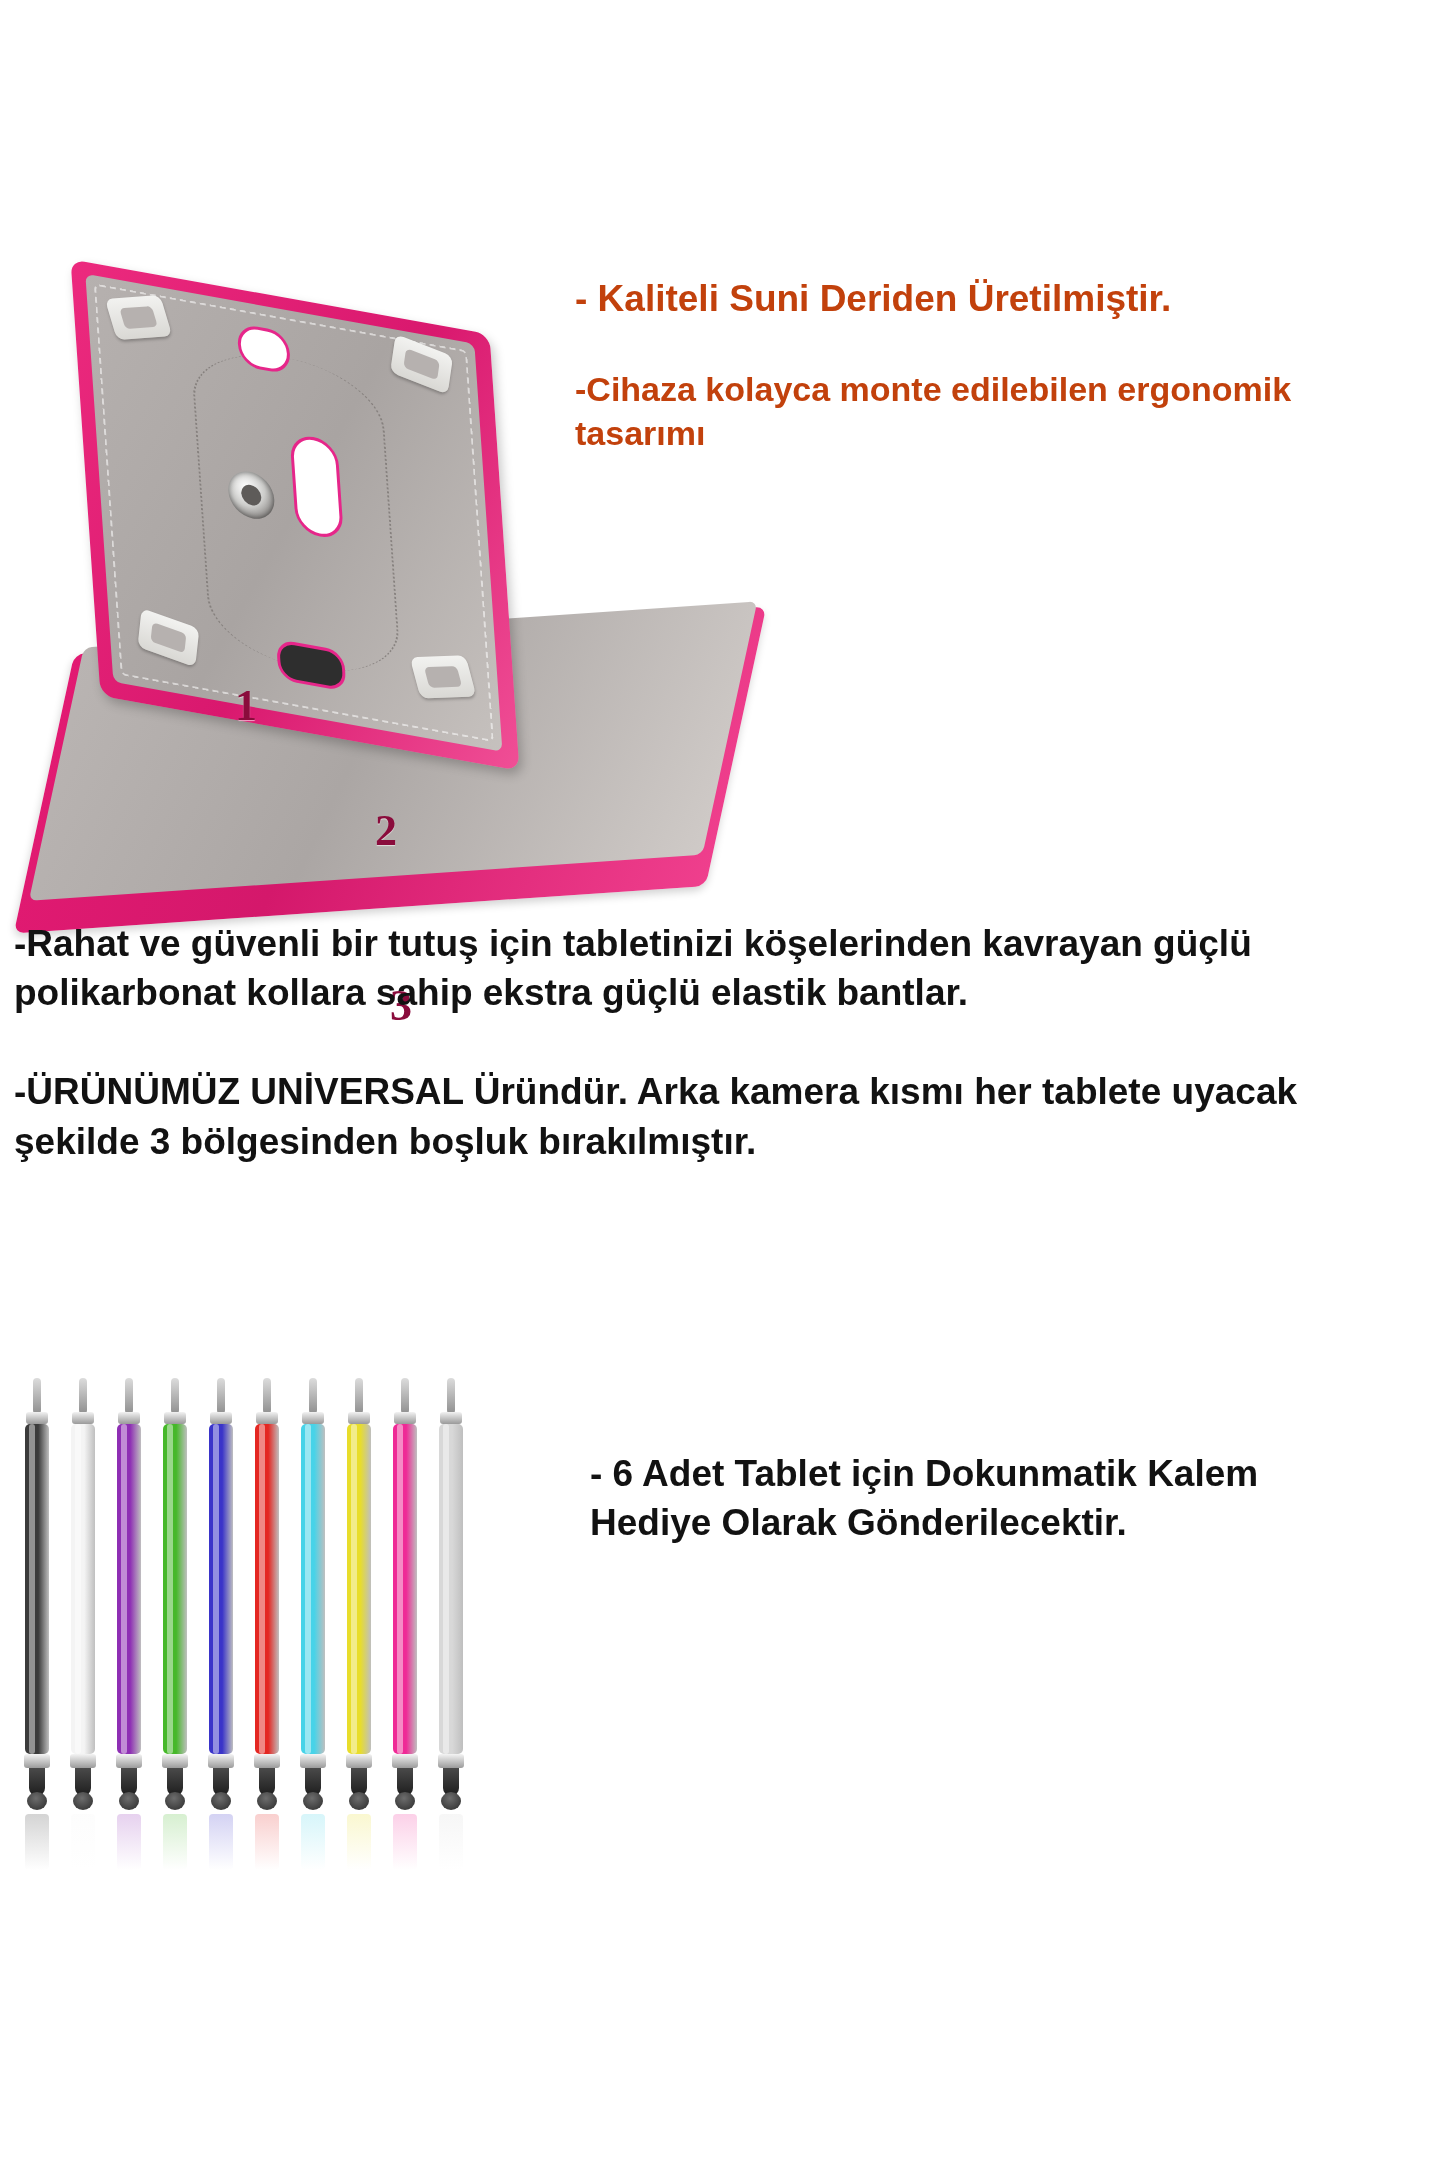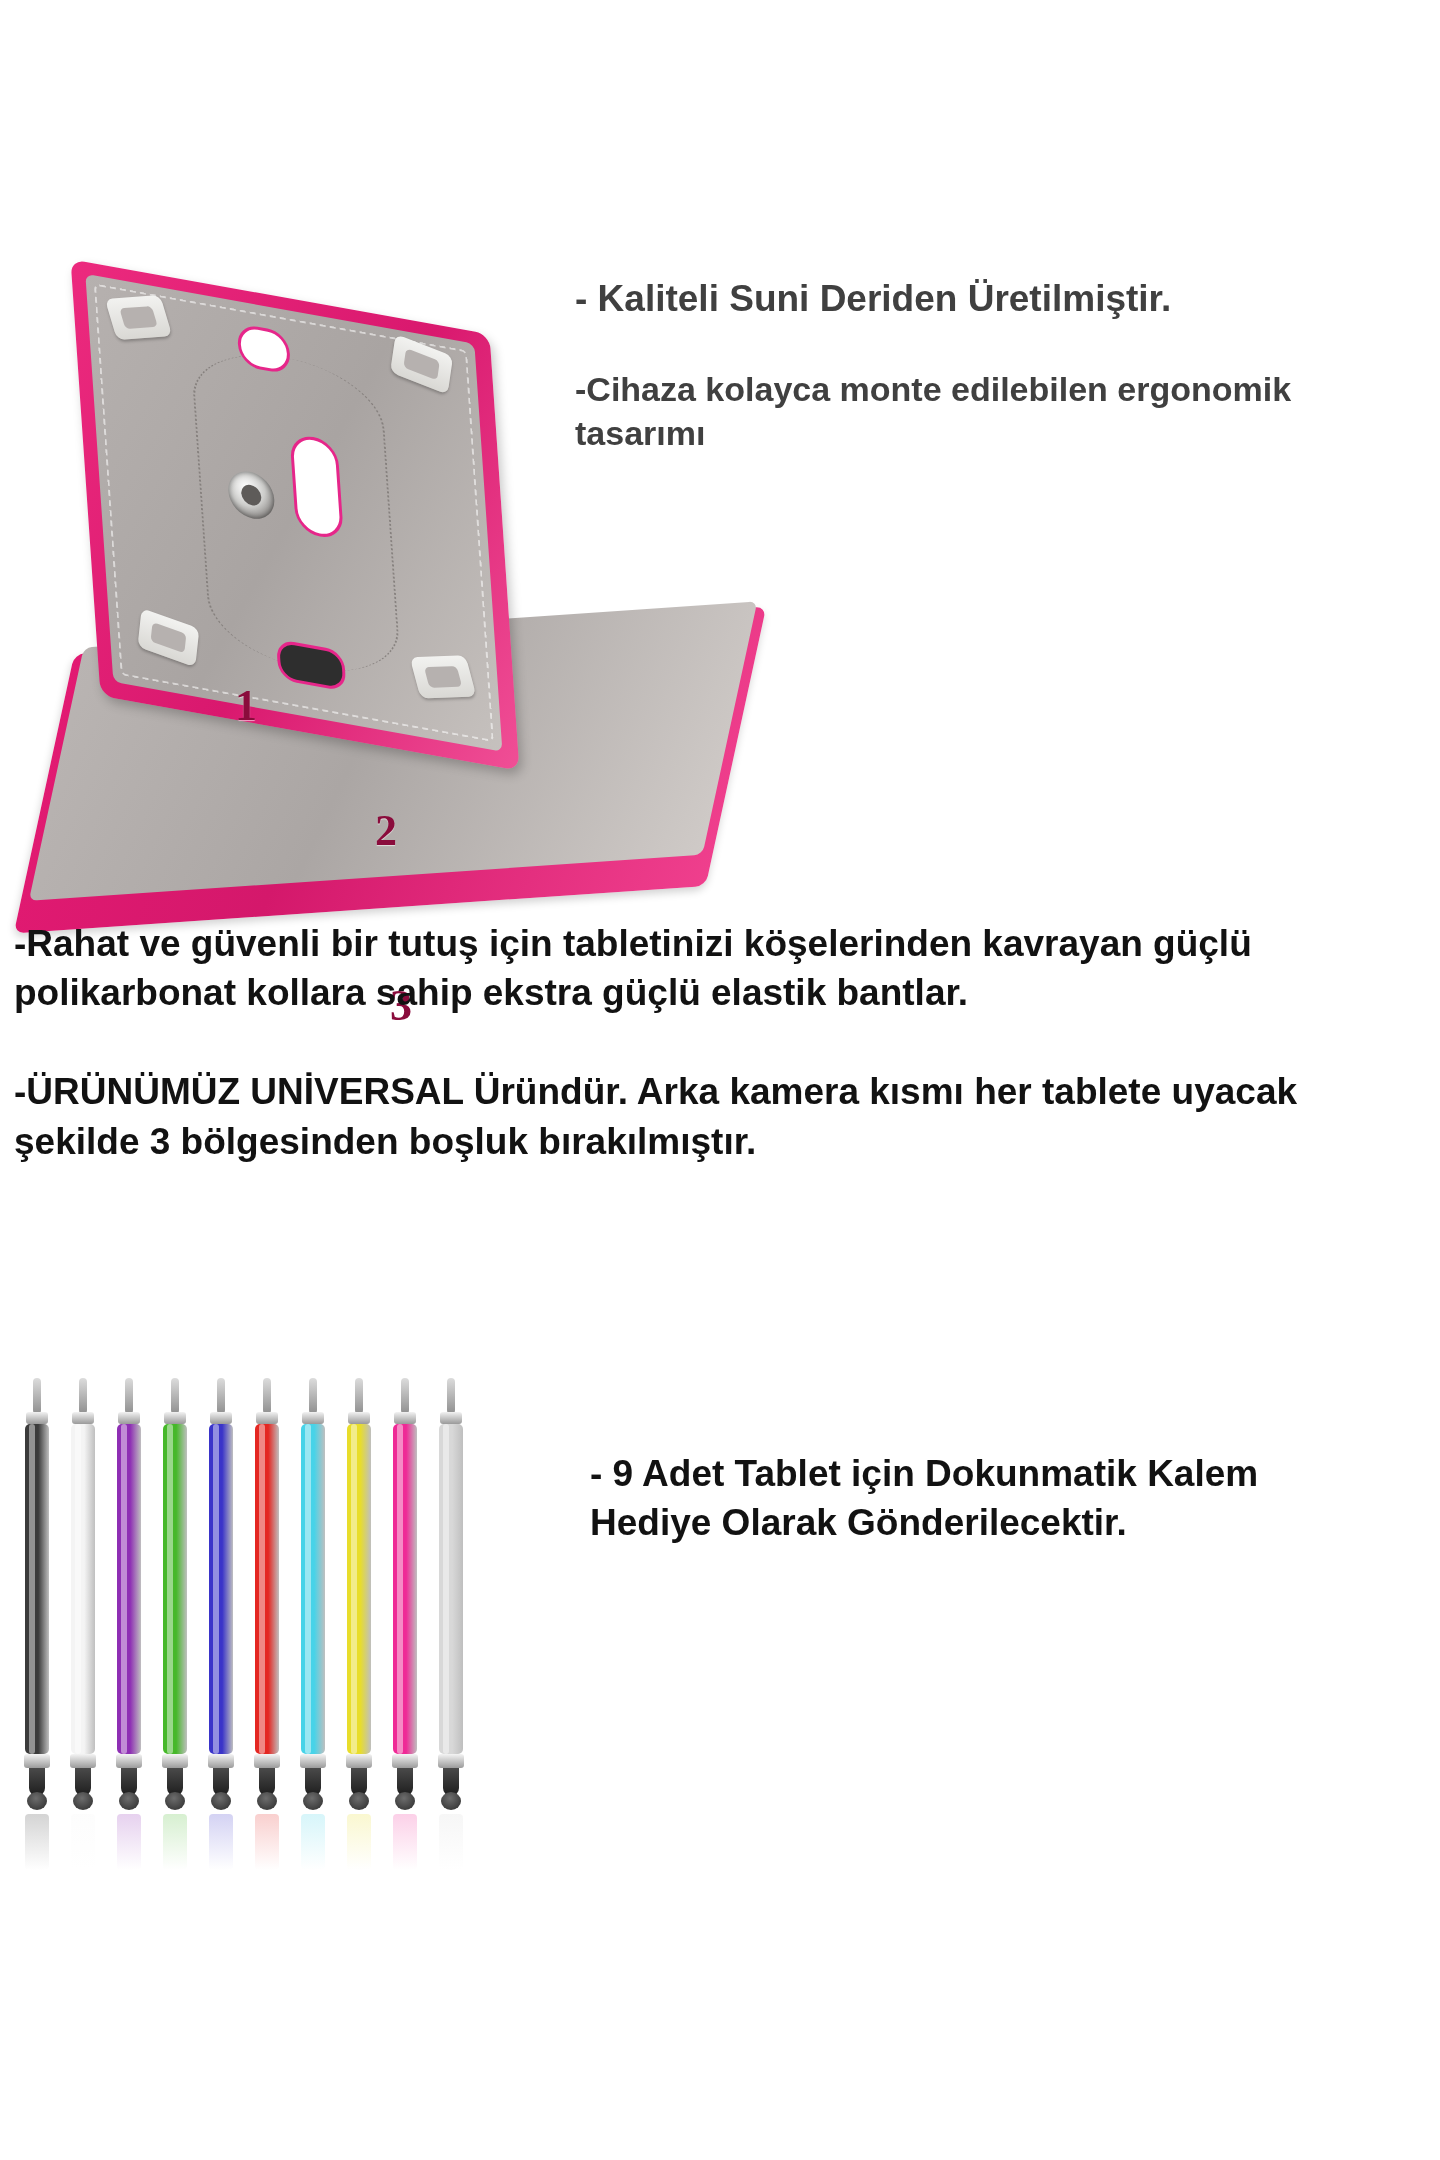"- Kaliteli Suni Deriden Üretilmiştir." .top-bullets p { color: #404040 -> #c2410c }
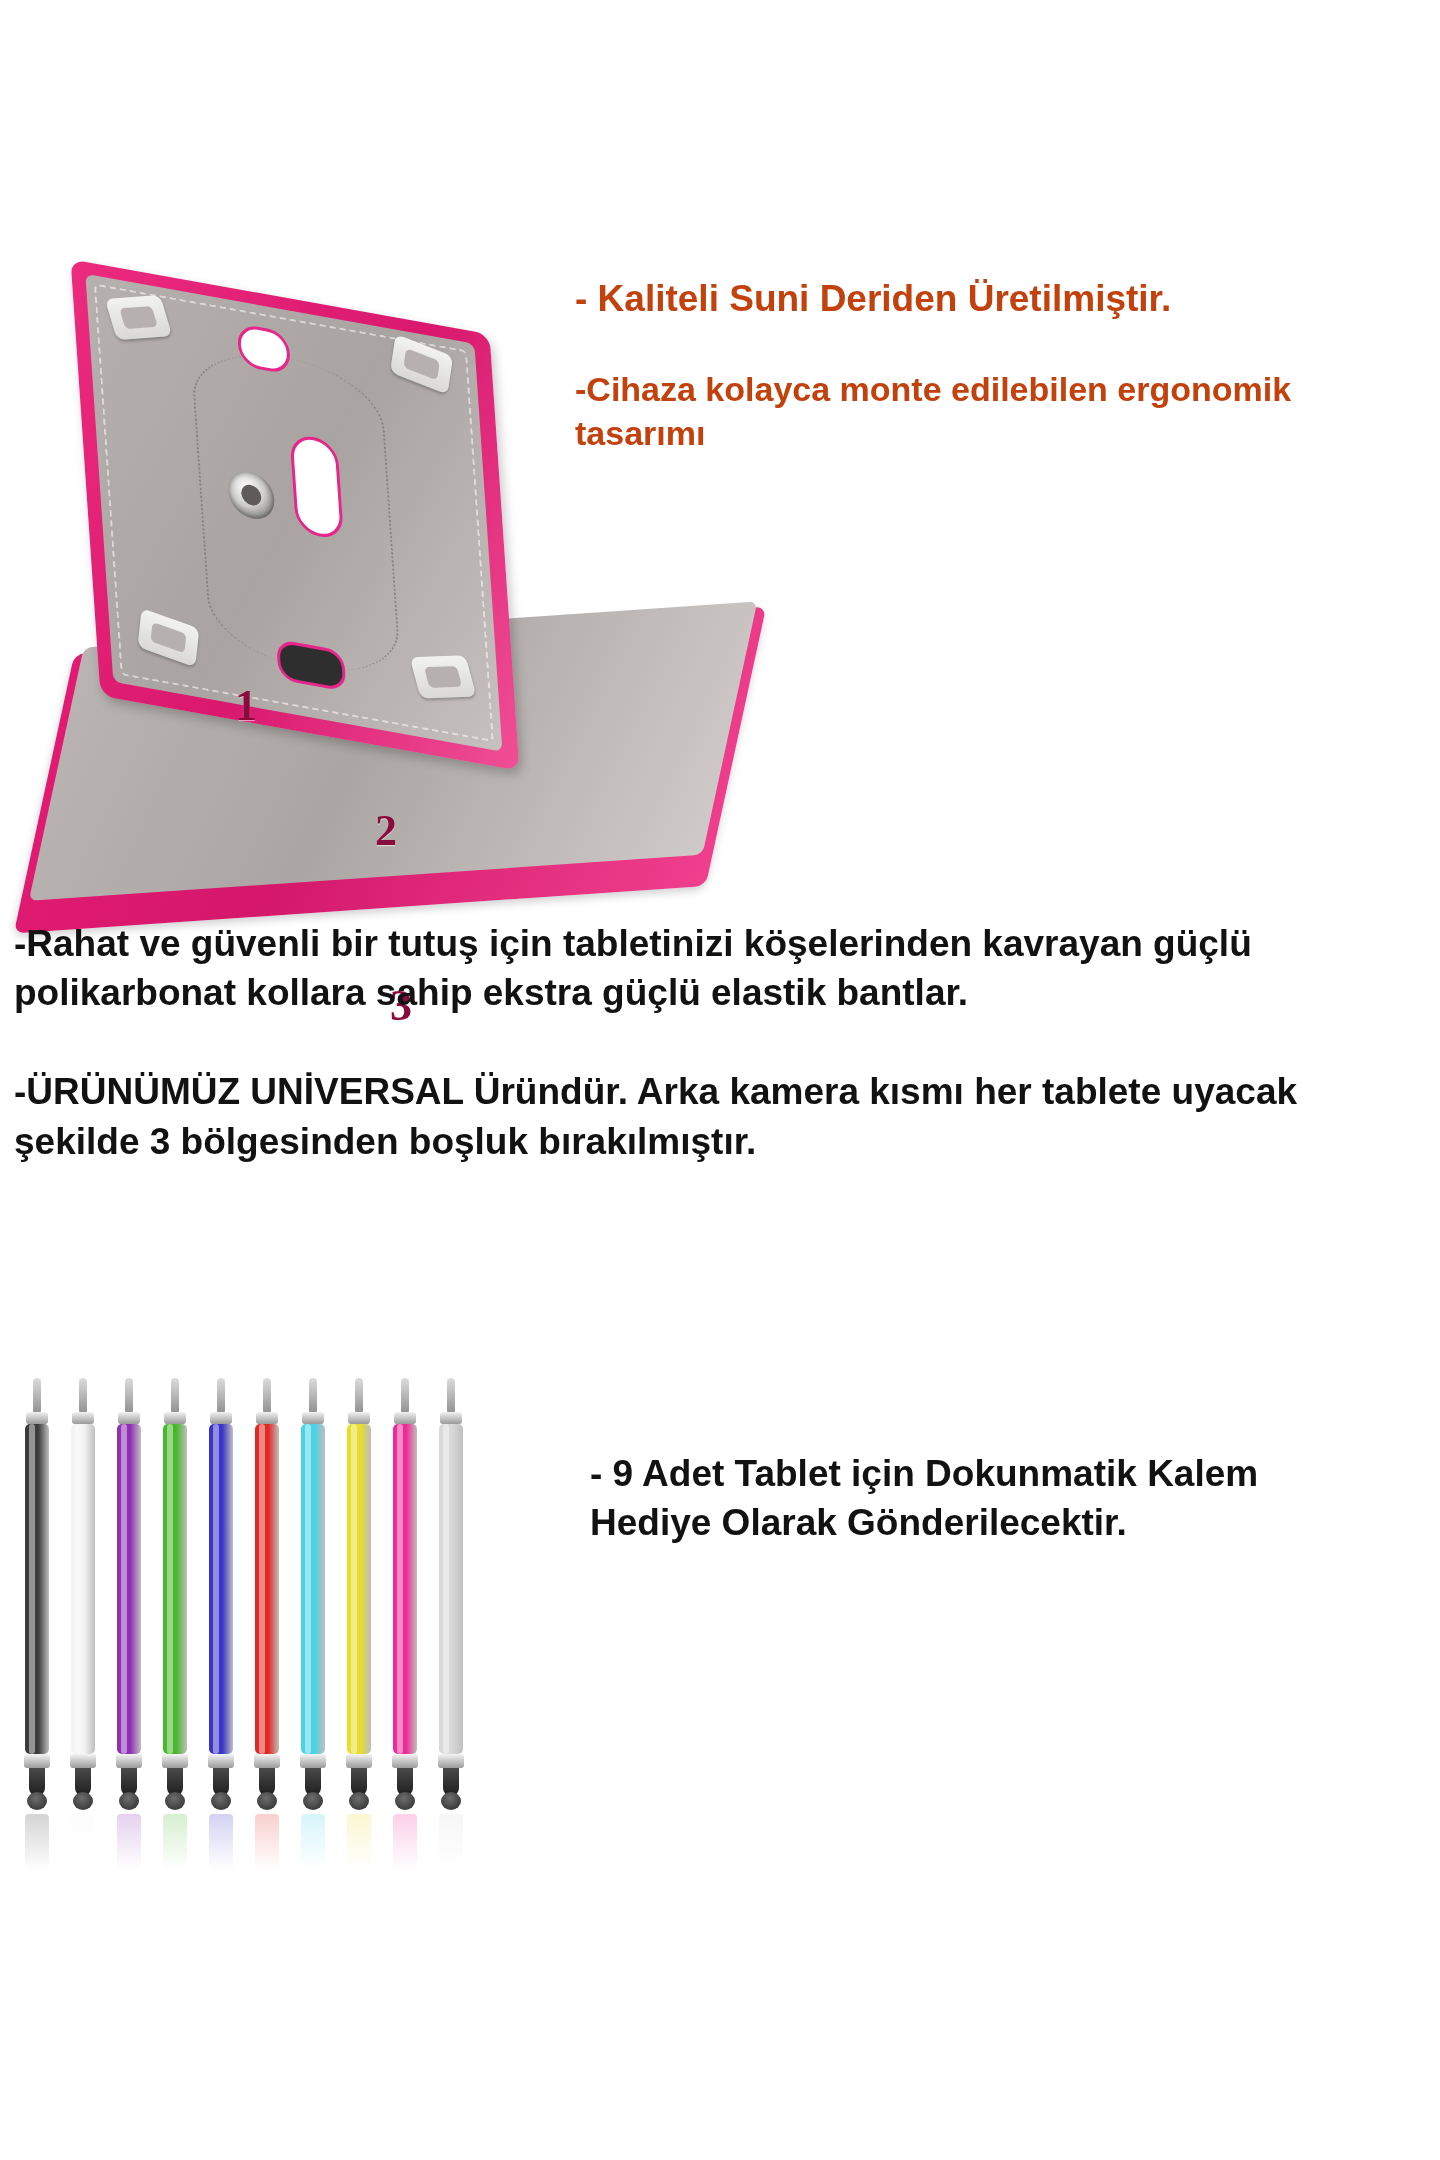"- 9 Adet Tablet için" div.stylus-text { text: 9 -> 6 }
